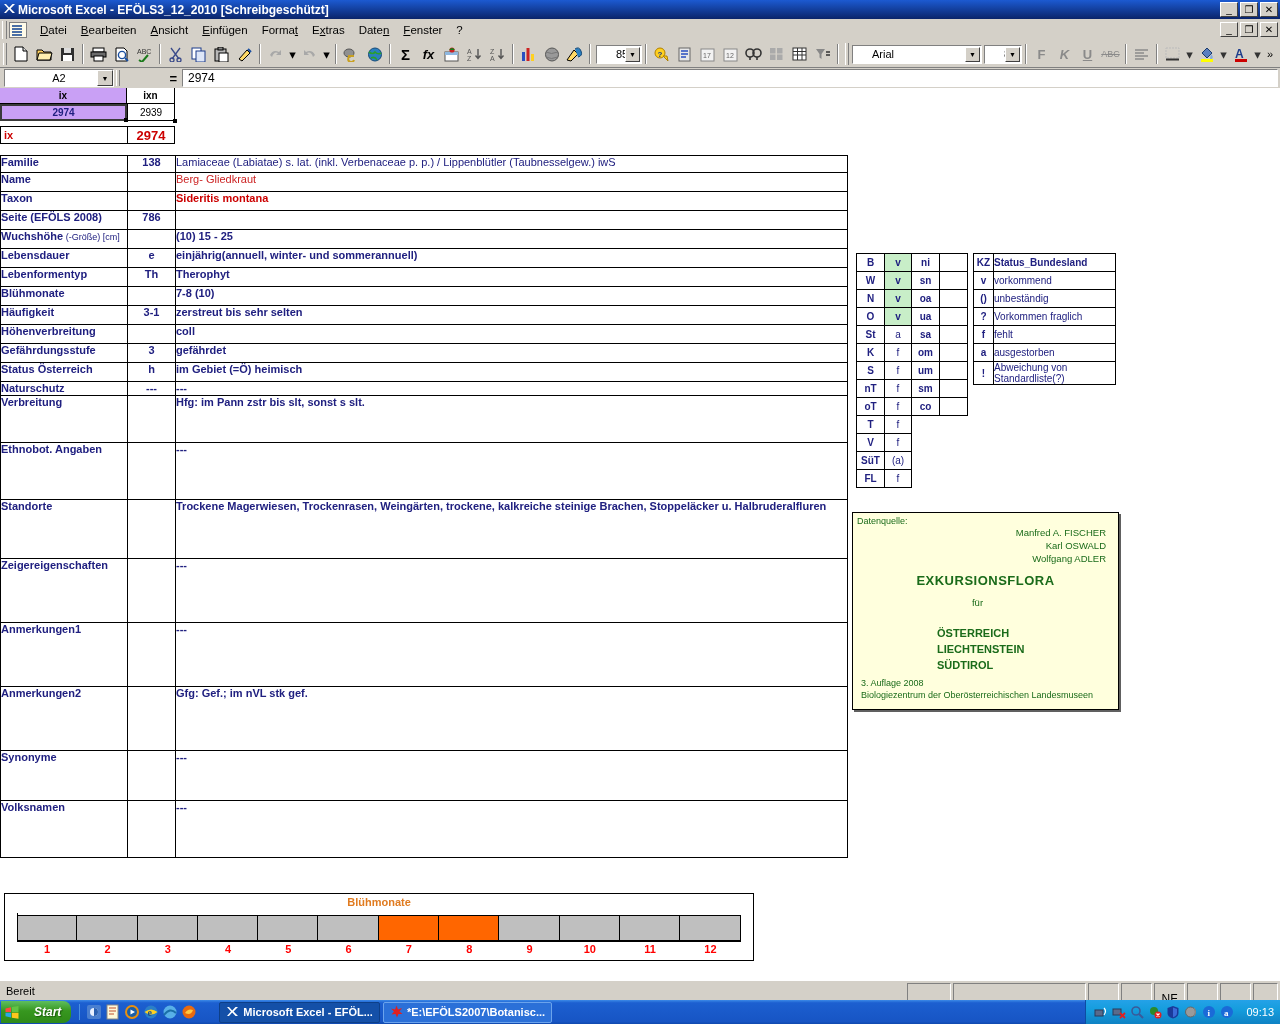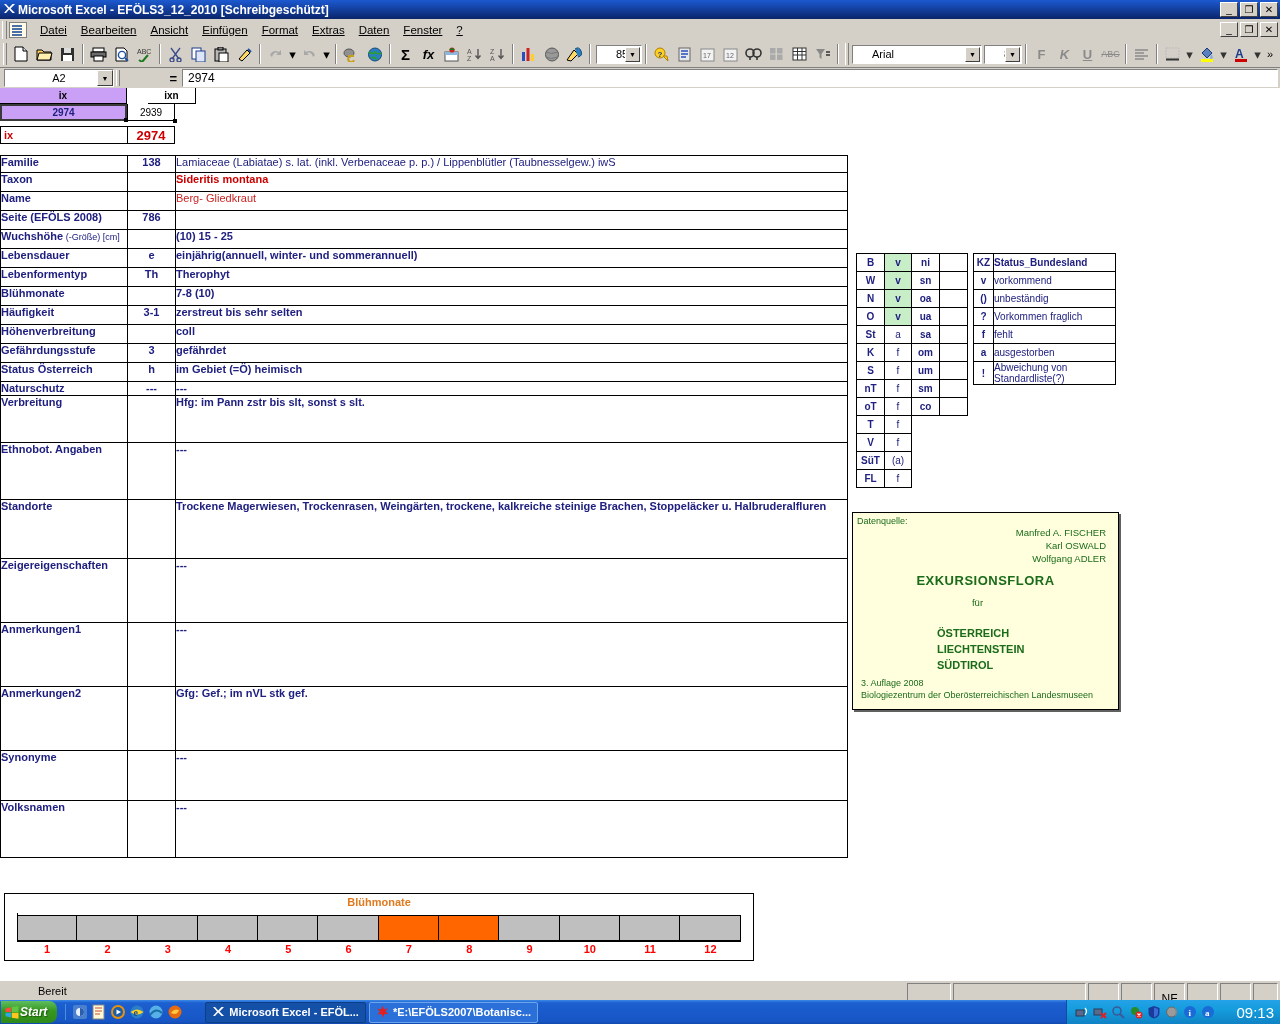"Datei" .menu-item { text-decoration: underline -> none }
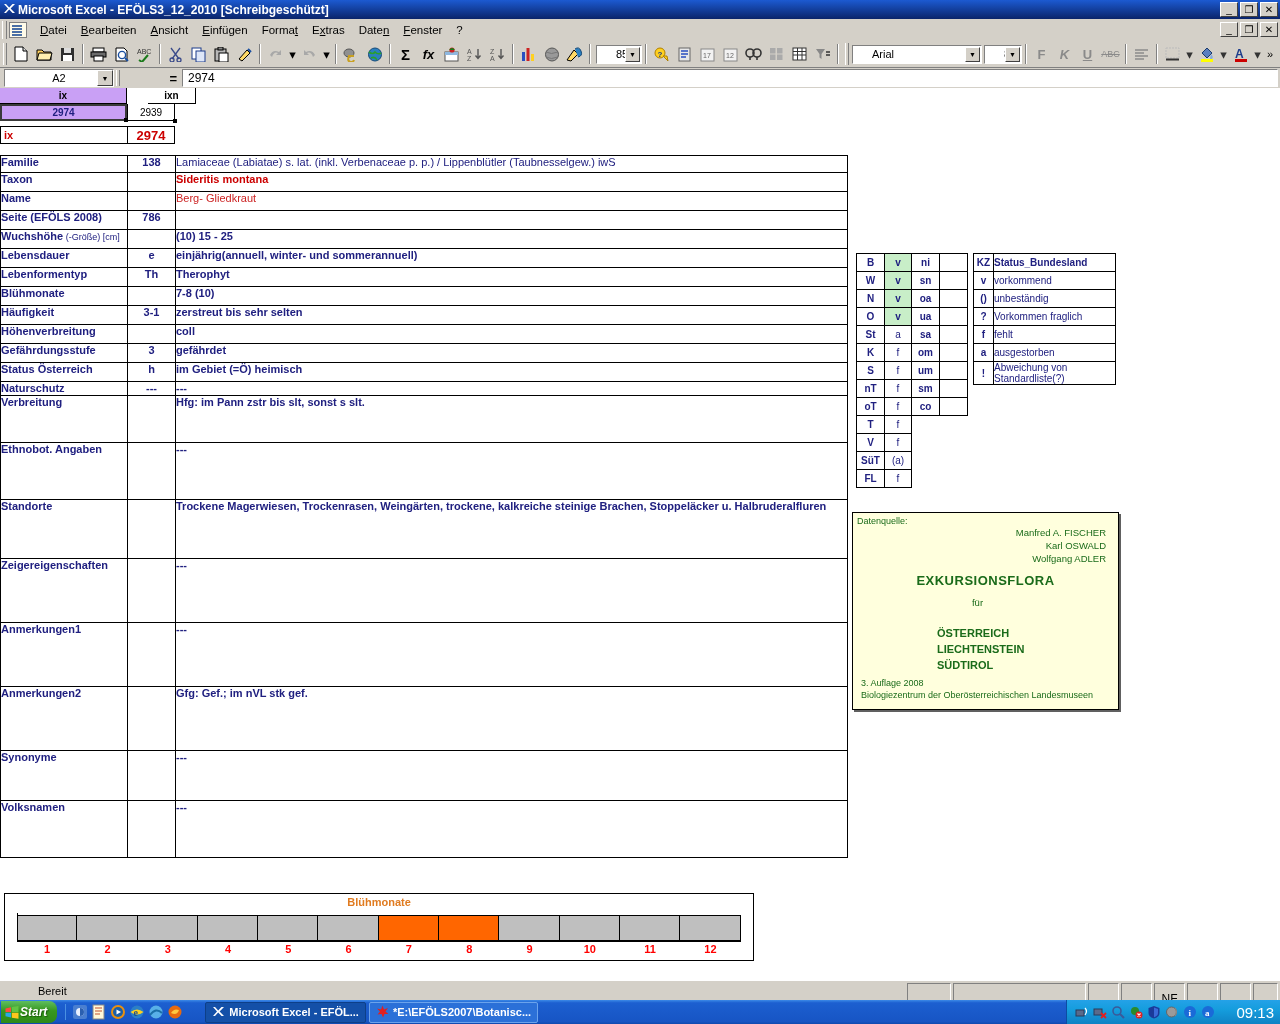"ixn" .hcell.b2 { margin-left: 21px -> none }
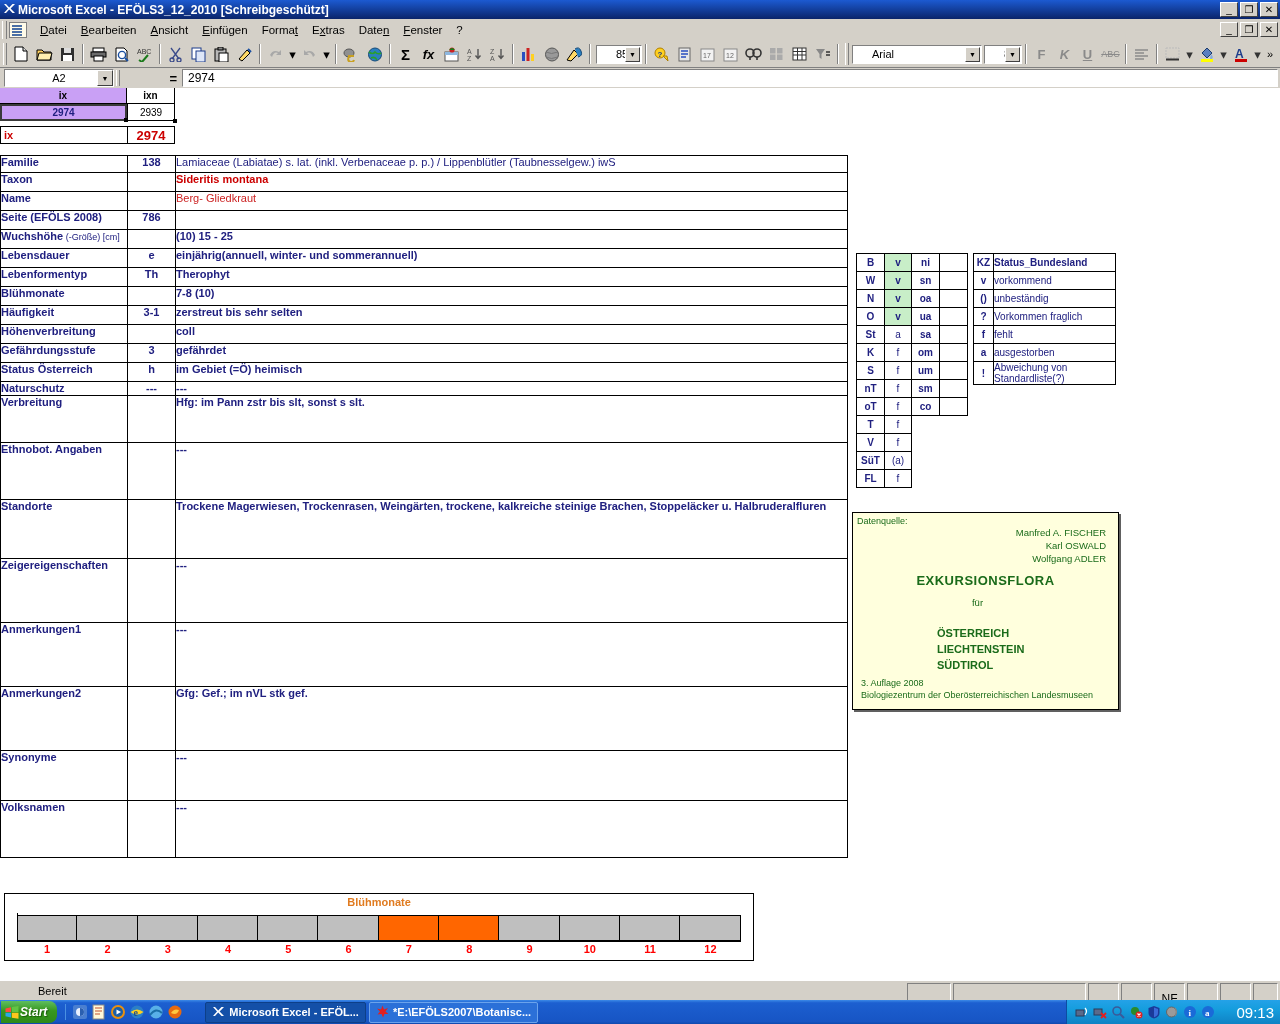"Taxon" tr { order: before "Name" -> after "Name" }
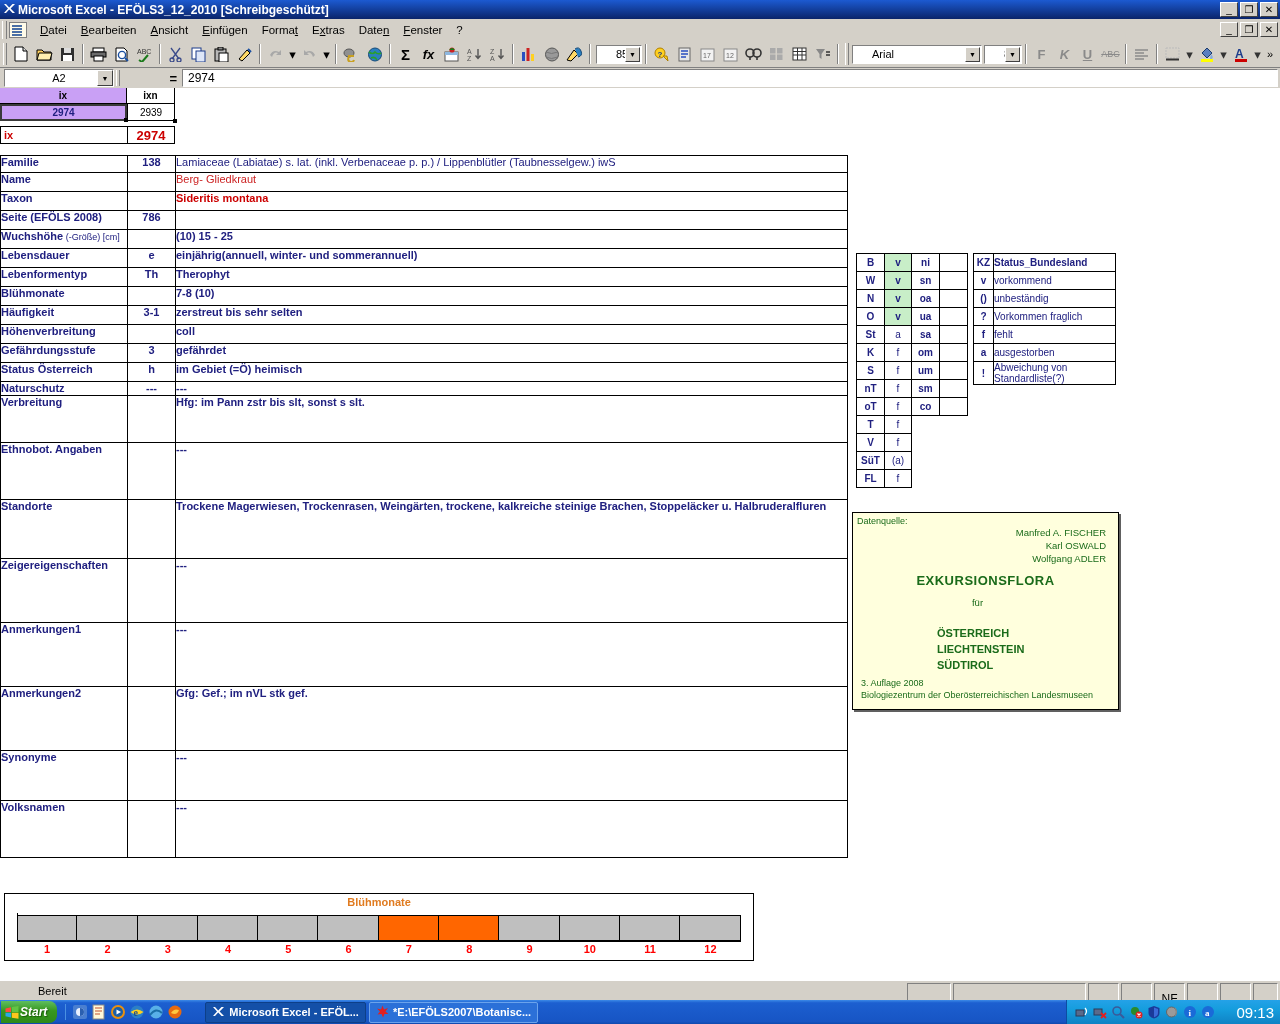"Bereit" .sb-text { margin-left: 24px -> none; padding-left: 14px -> 6px }
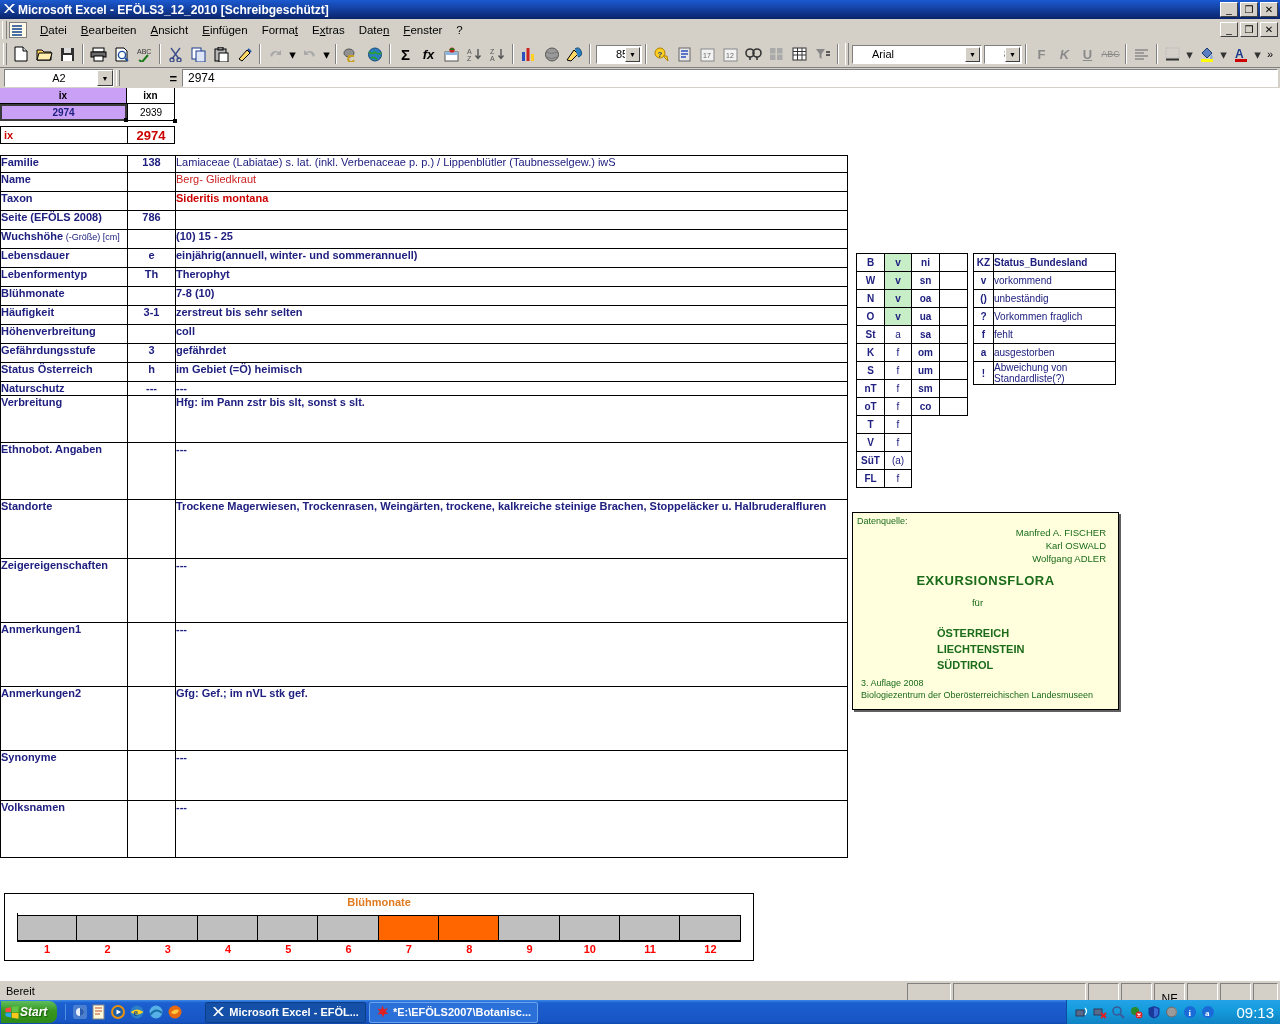"Start" .startbtn { gap: 1px -> 15px }
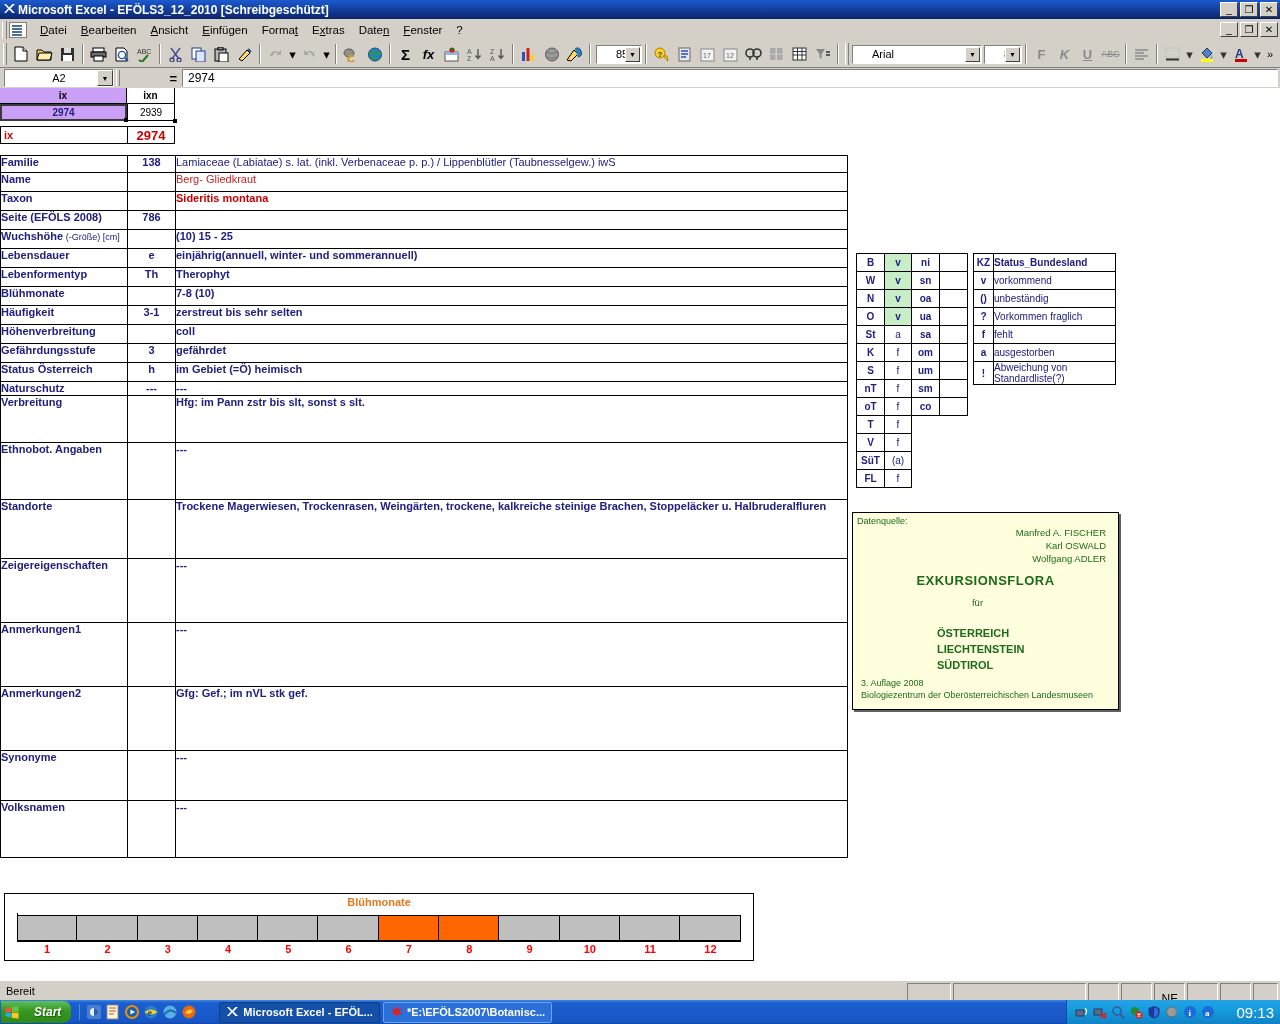"09:13" .tray .clock { font-size: 15px -> 11px; margin-left: 17px -> 8px }
